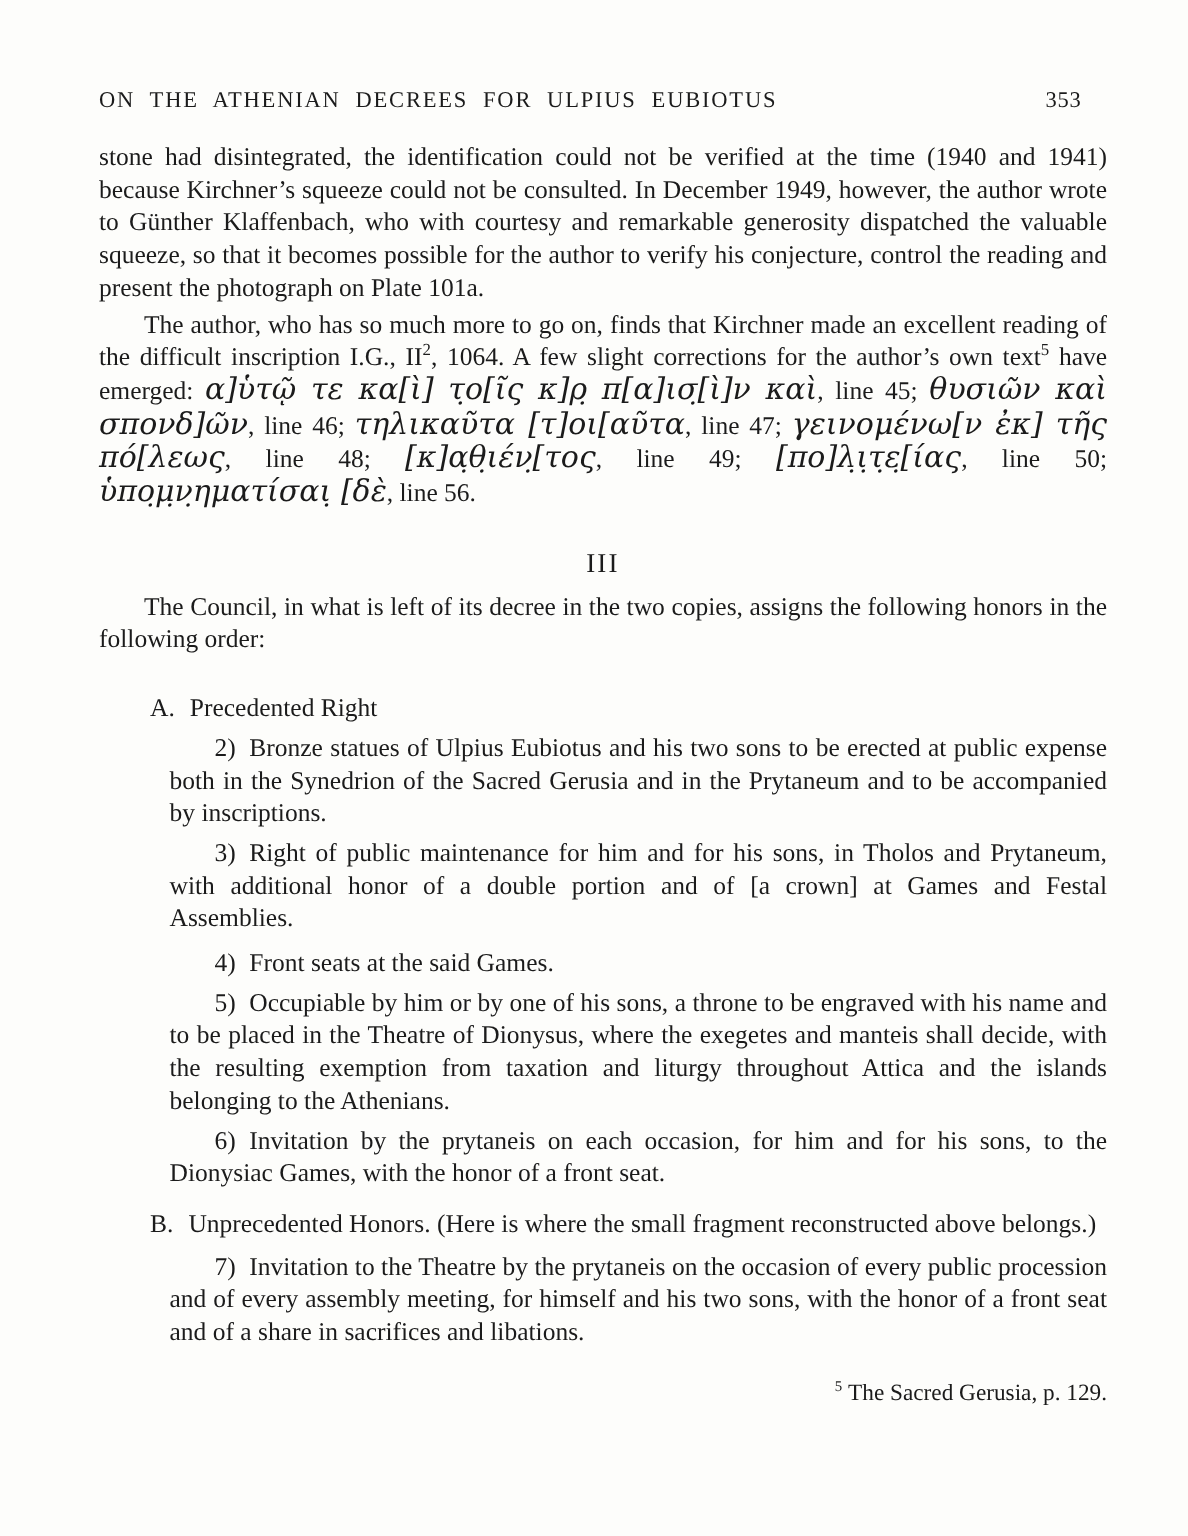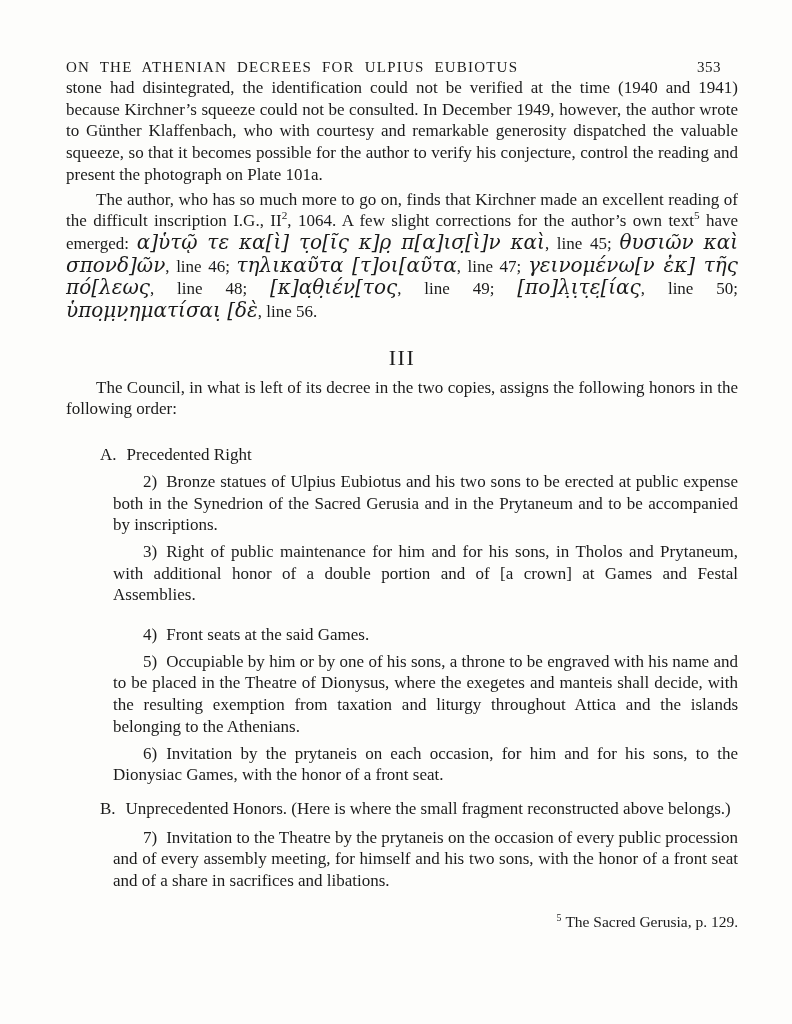"stone had disintegrated, the" .p1 { margin-top: none -> 17px }
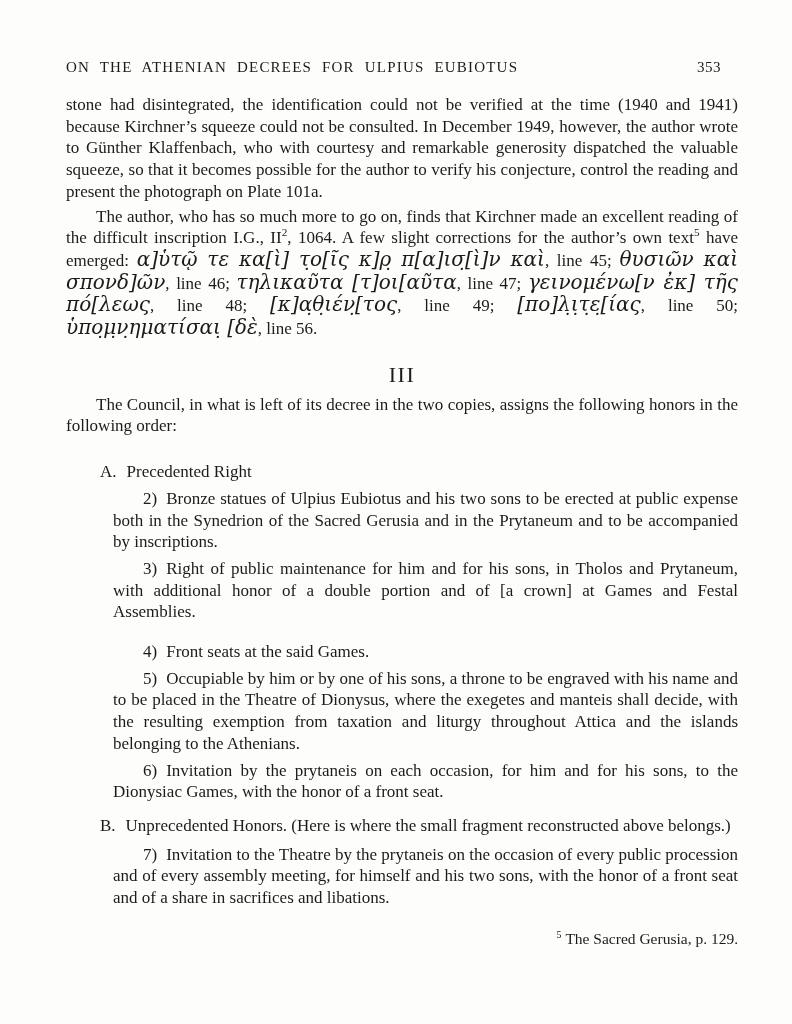"III" .section-number { font-size: 22px -> 18px }
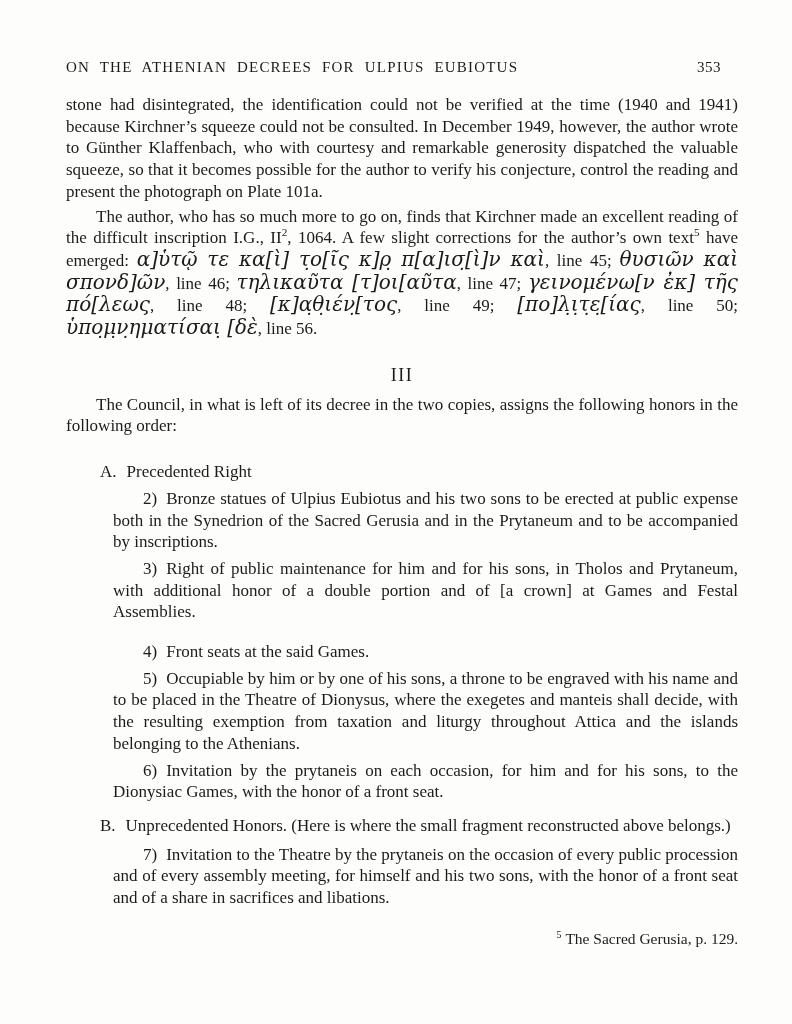"4) Front seats at the" .honor-item.gap6 { margin-top: 18px -> 8px }
